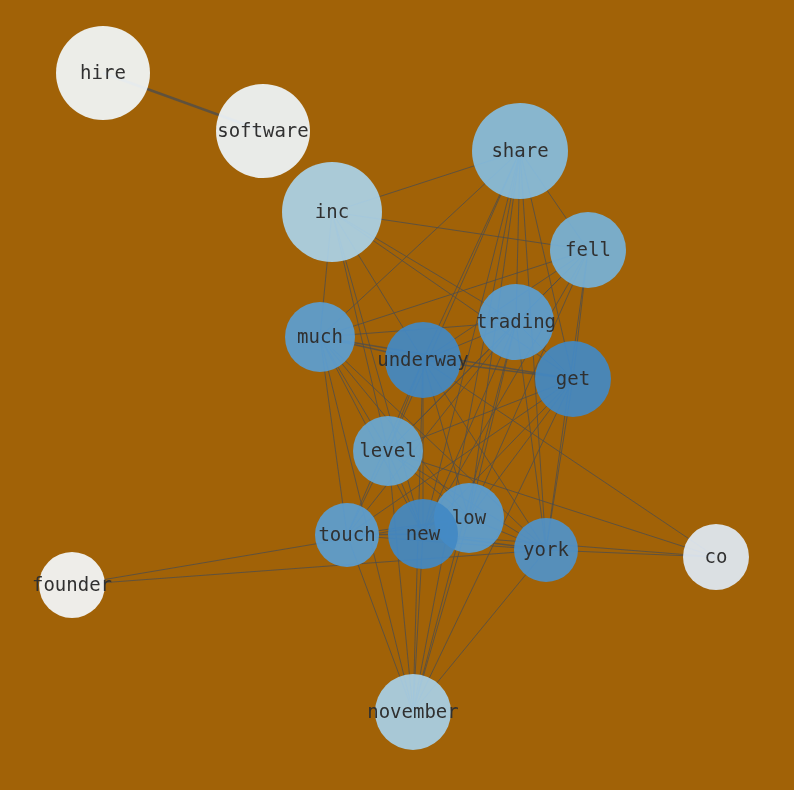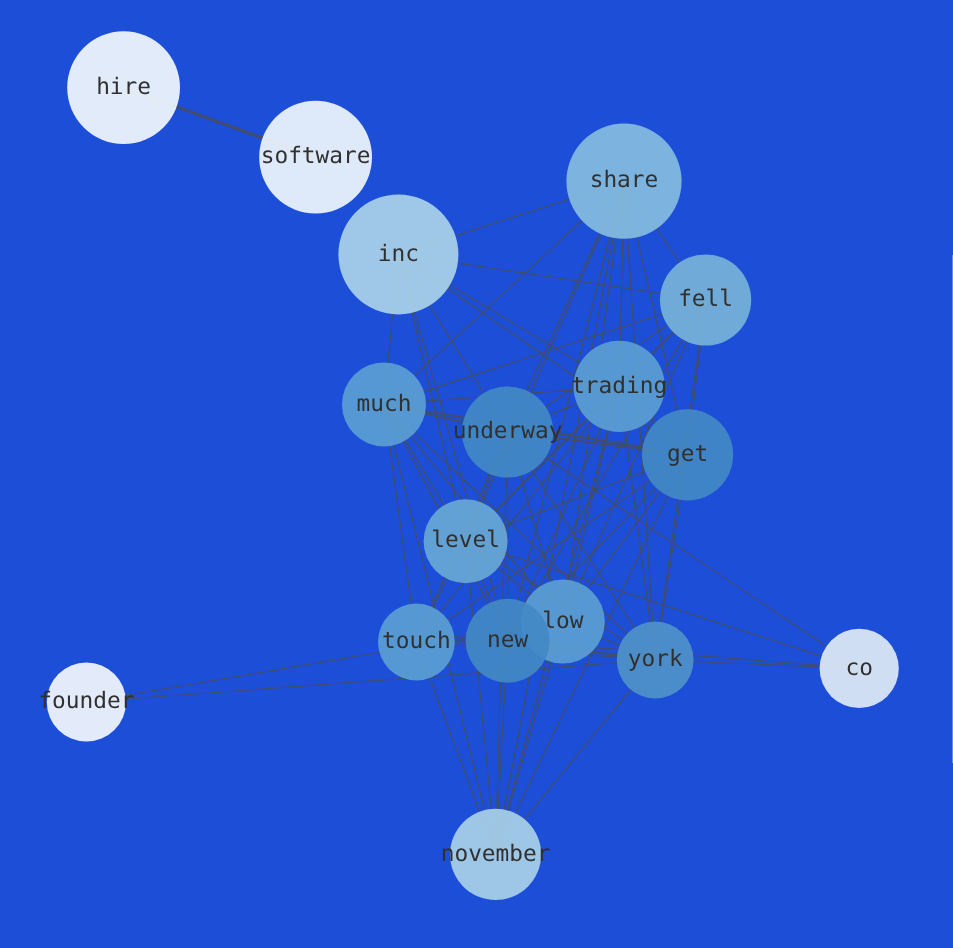"hire" #graph-canvas { background: #1d4ed8 -> #a16207 }
